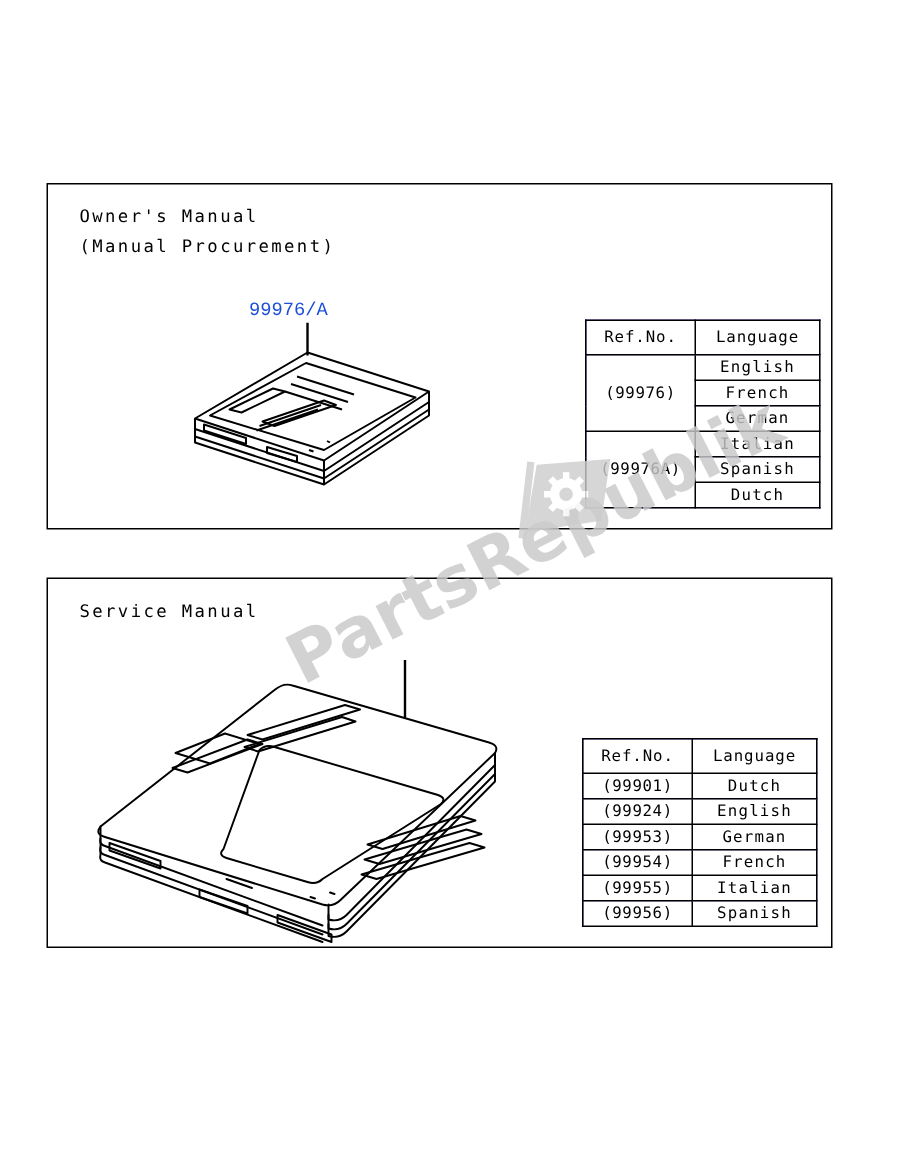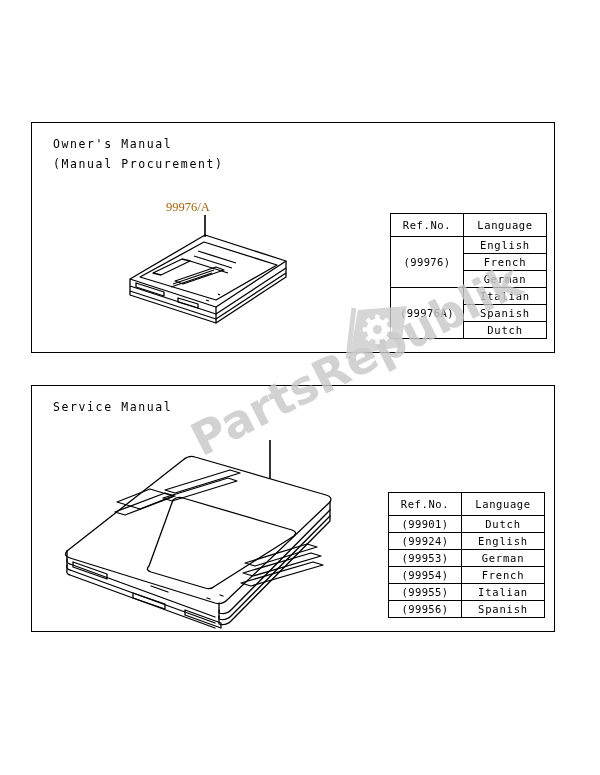"99976/A" .callout { color: #a16207 -> #1d4ed8; font-family: Liberation Serif, serif -> Liberation Mono, monospace }
